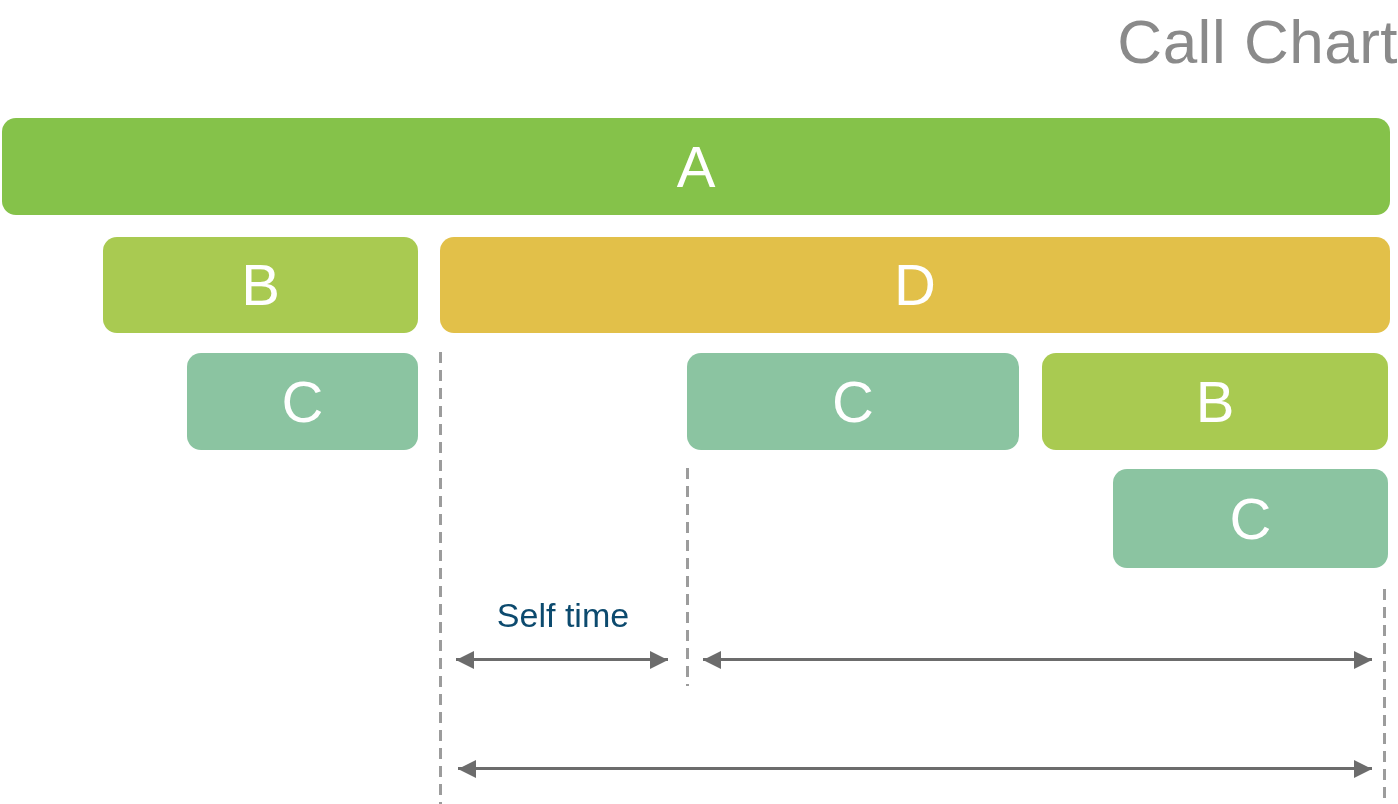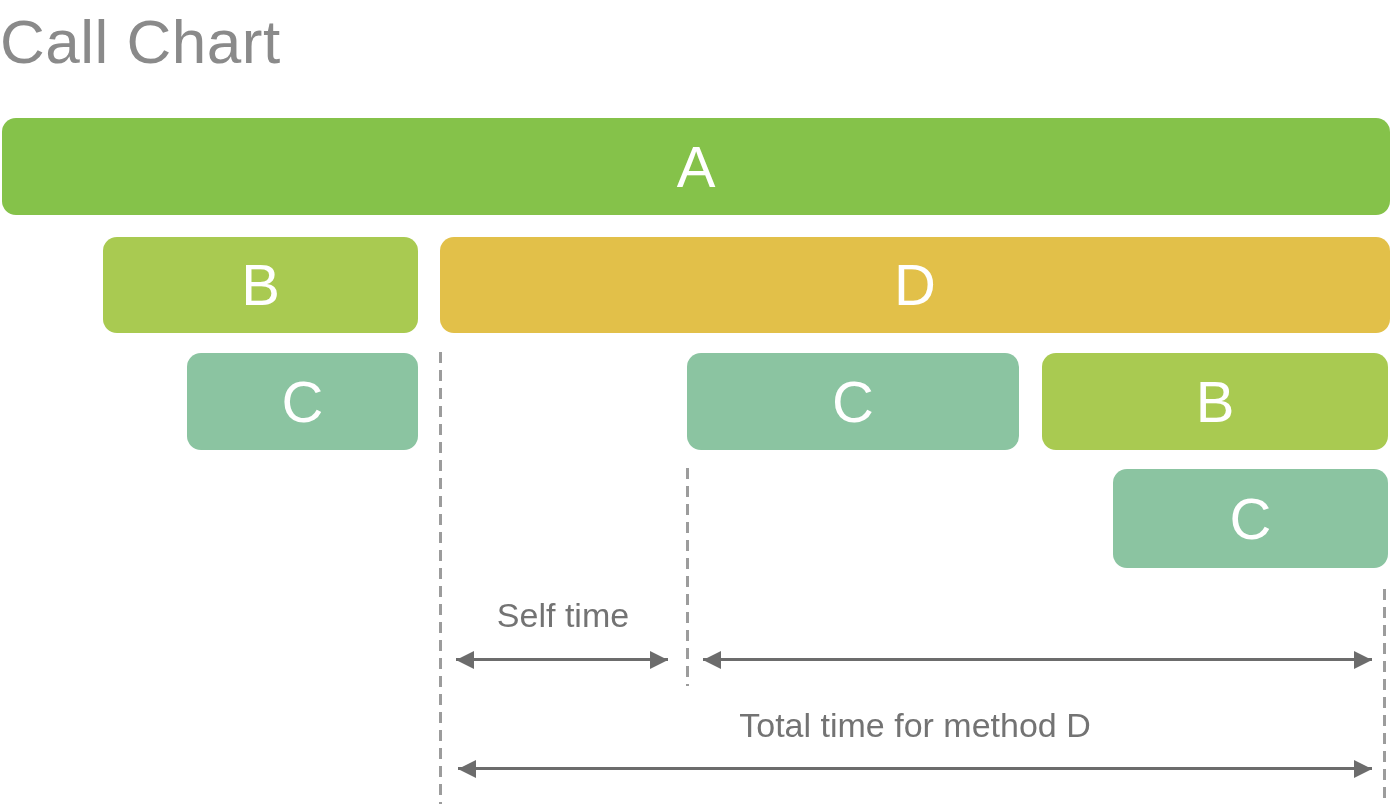"Call Chart" .title { text-align: left -> right }
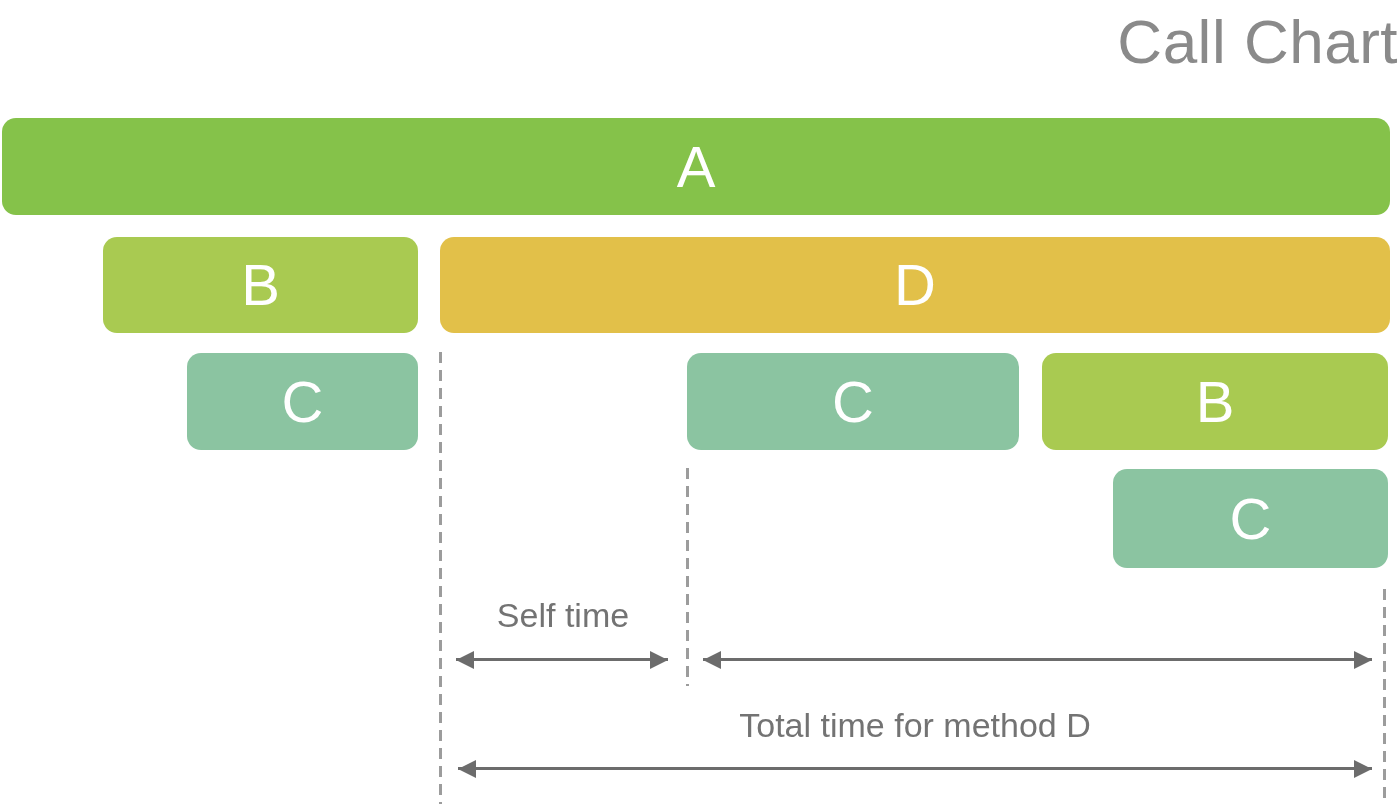"Self time" .anno-label { color: #737373 -> #0c4a6e }
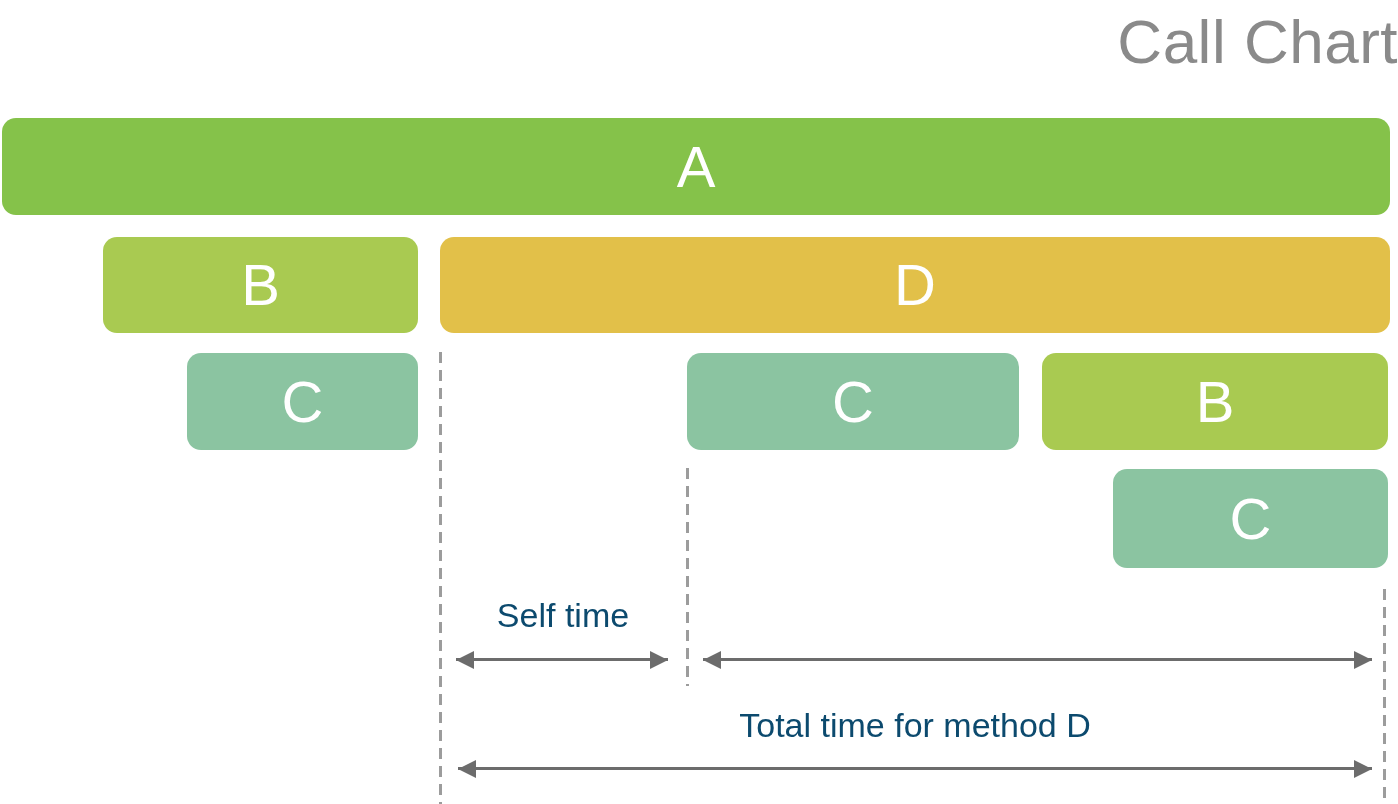"Total time for method D" div.anno-label { html: <div>Total time for method D</div> -> none }
